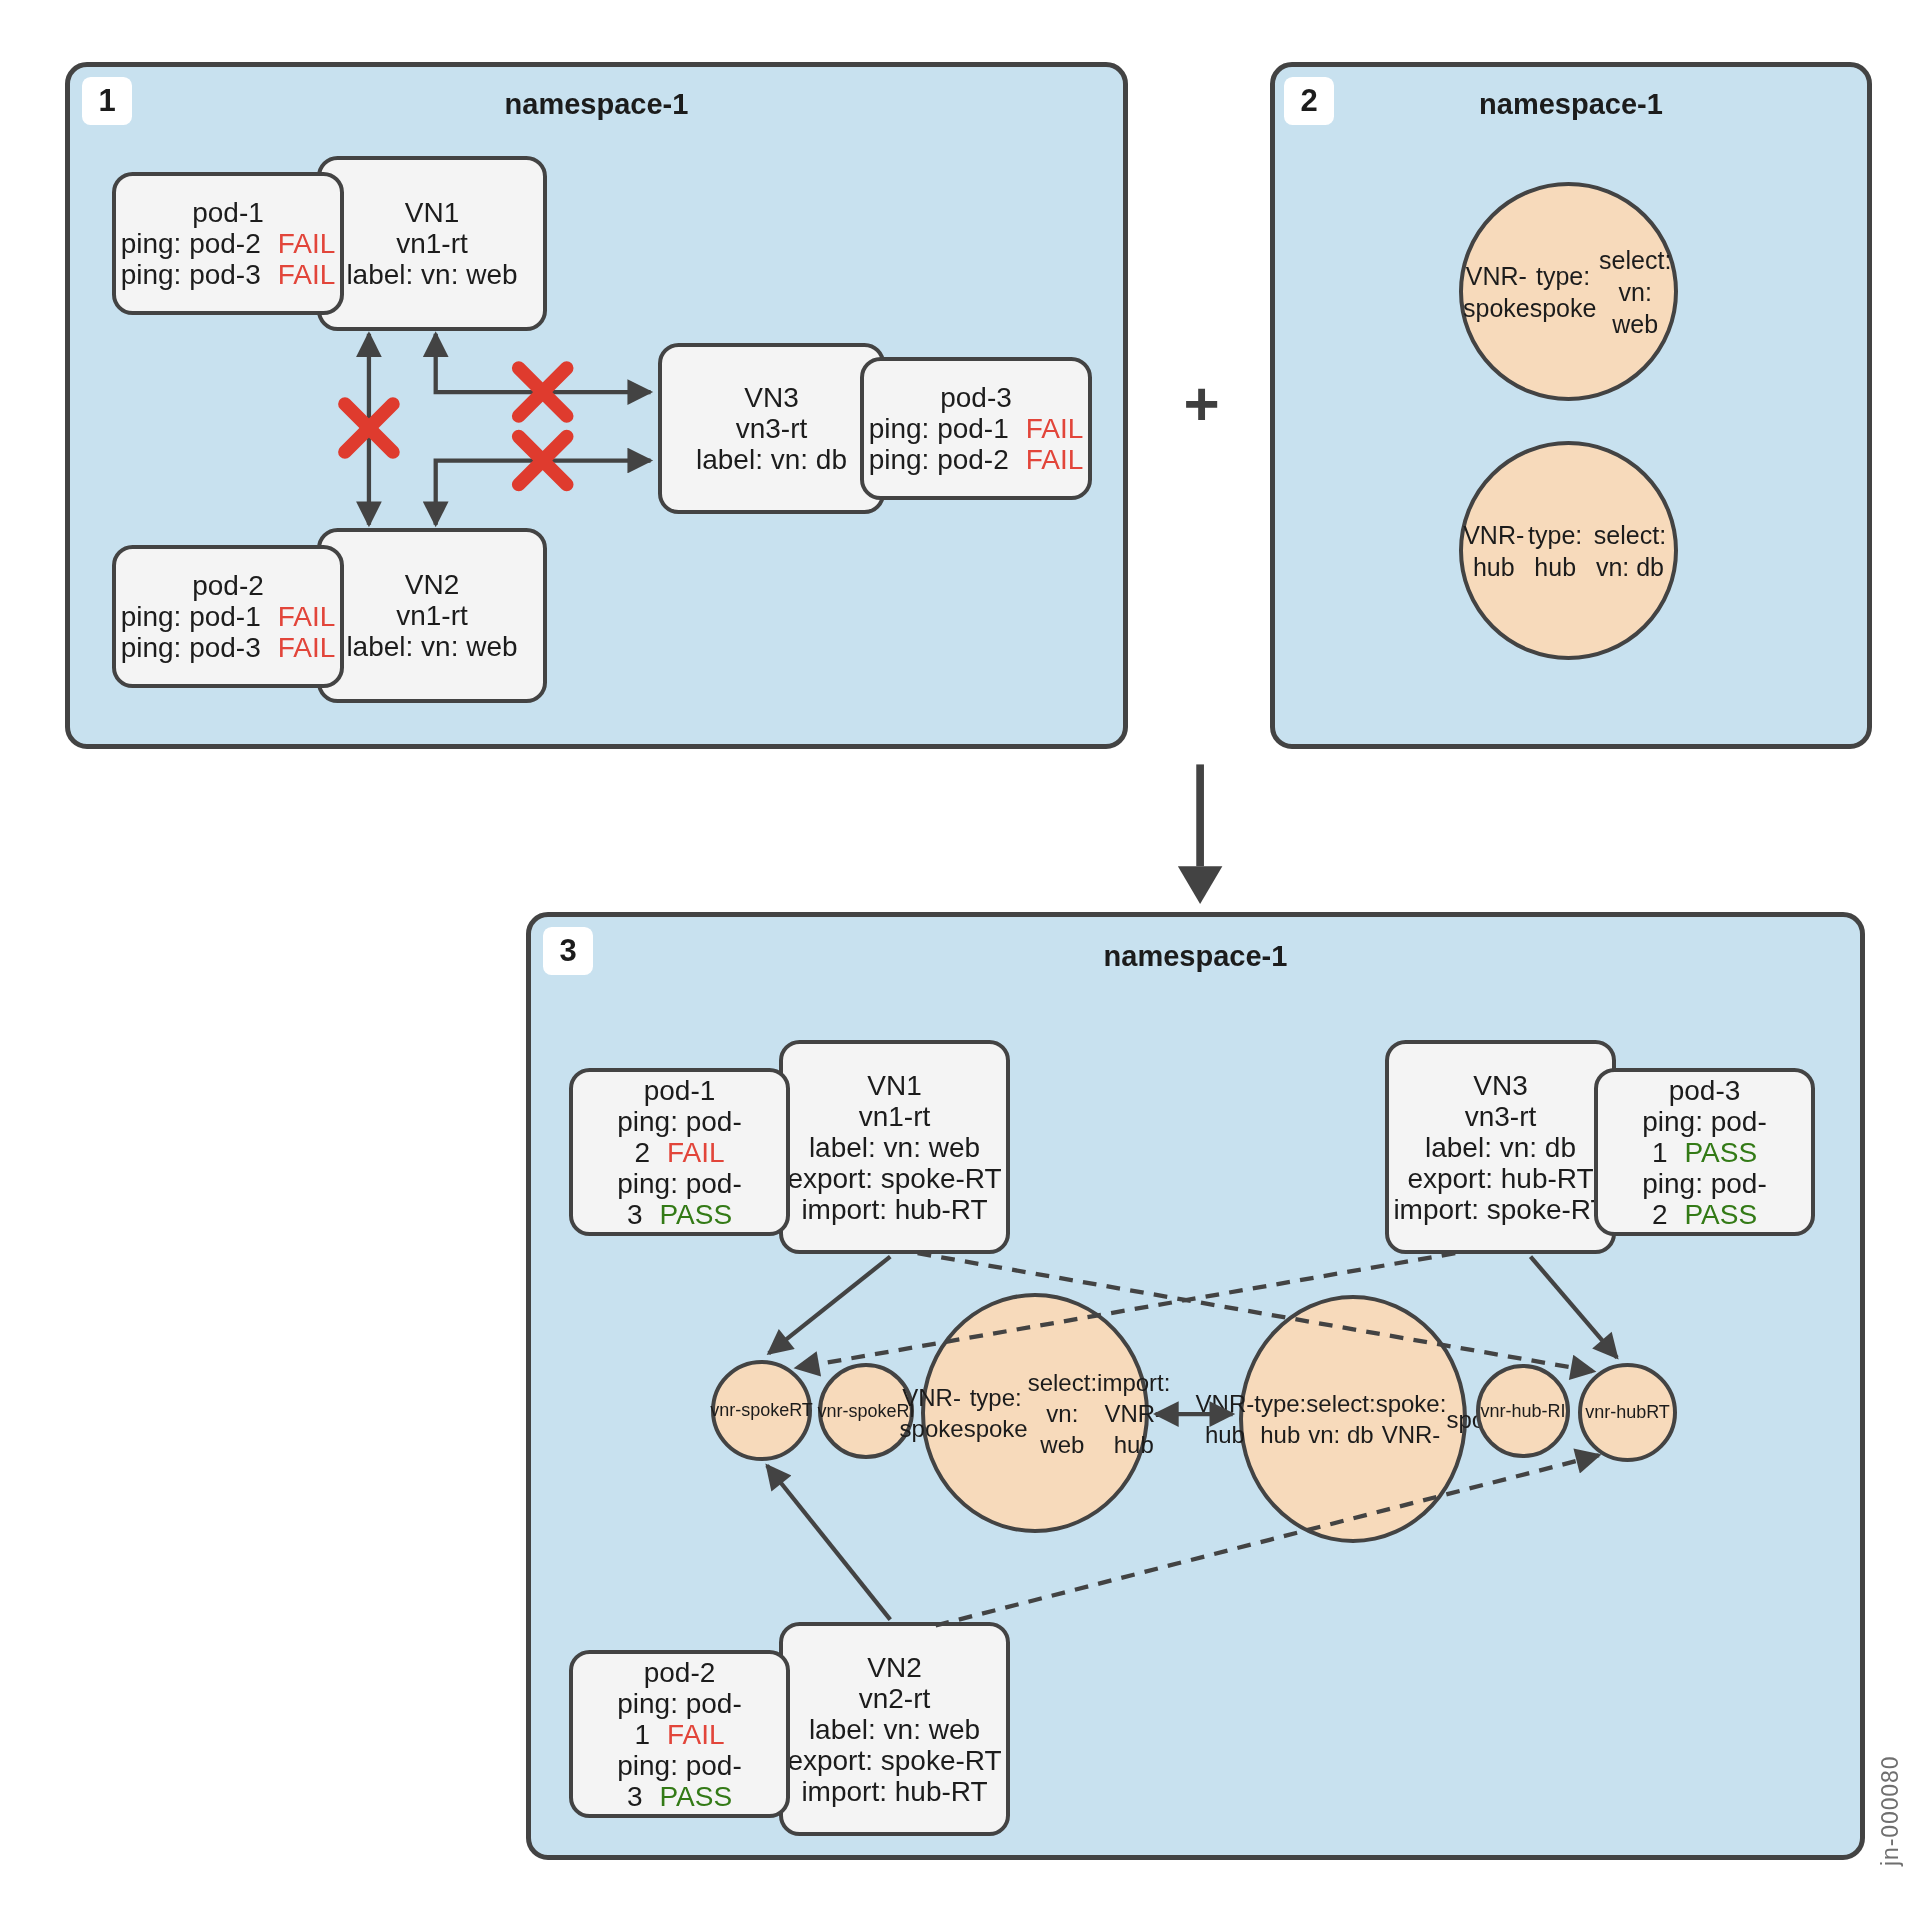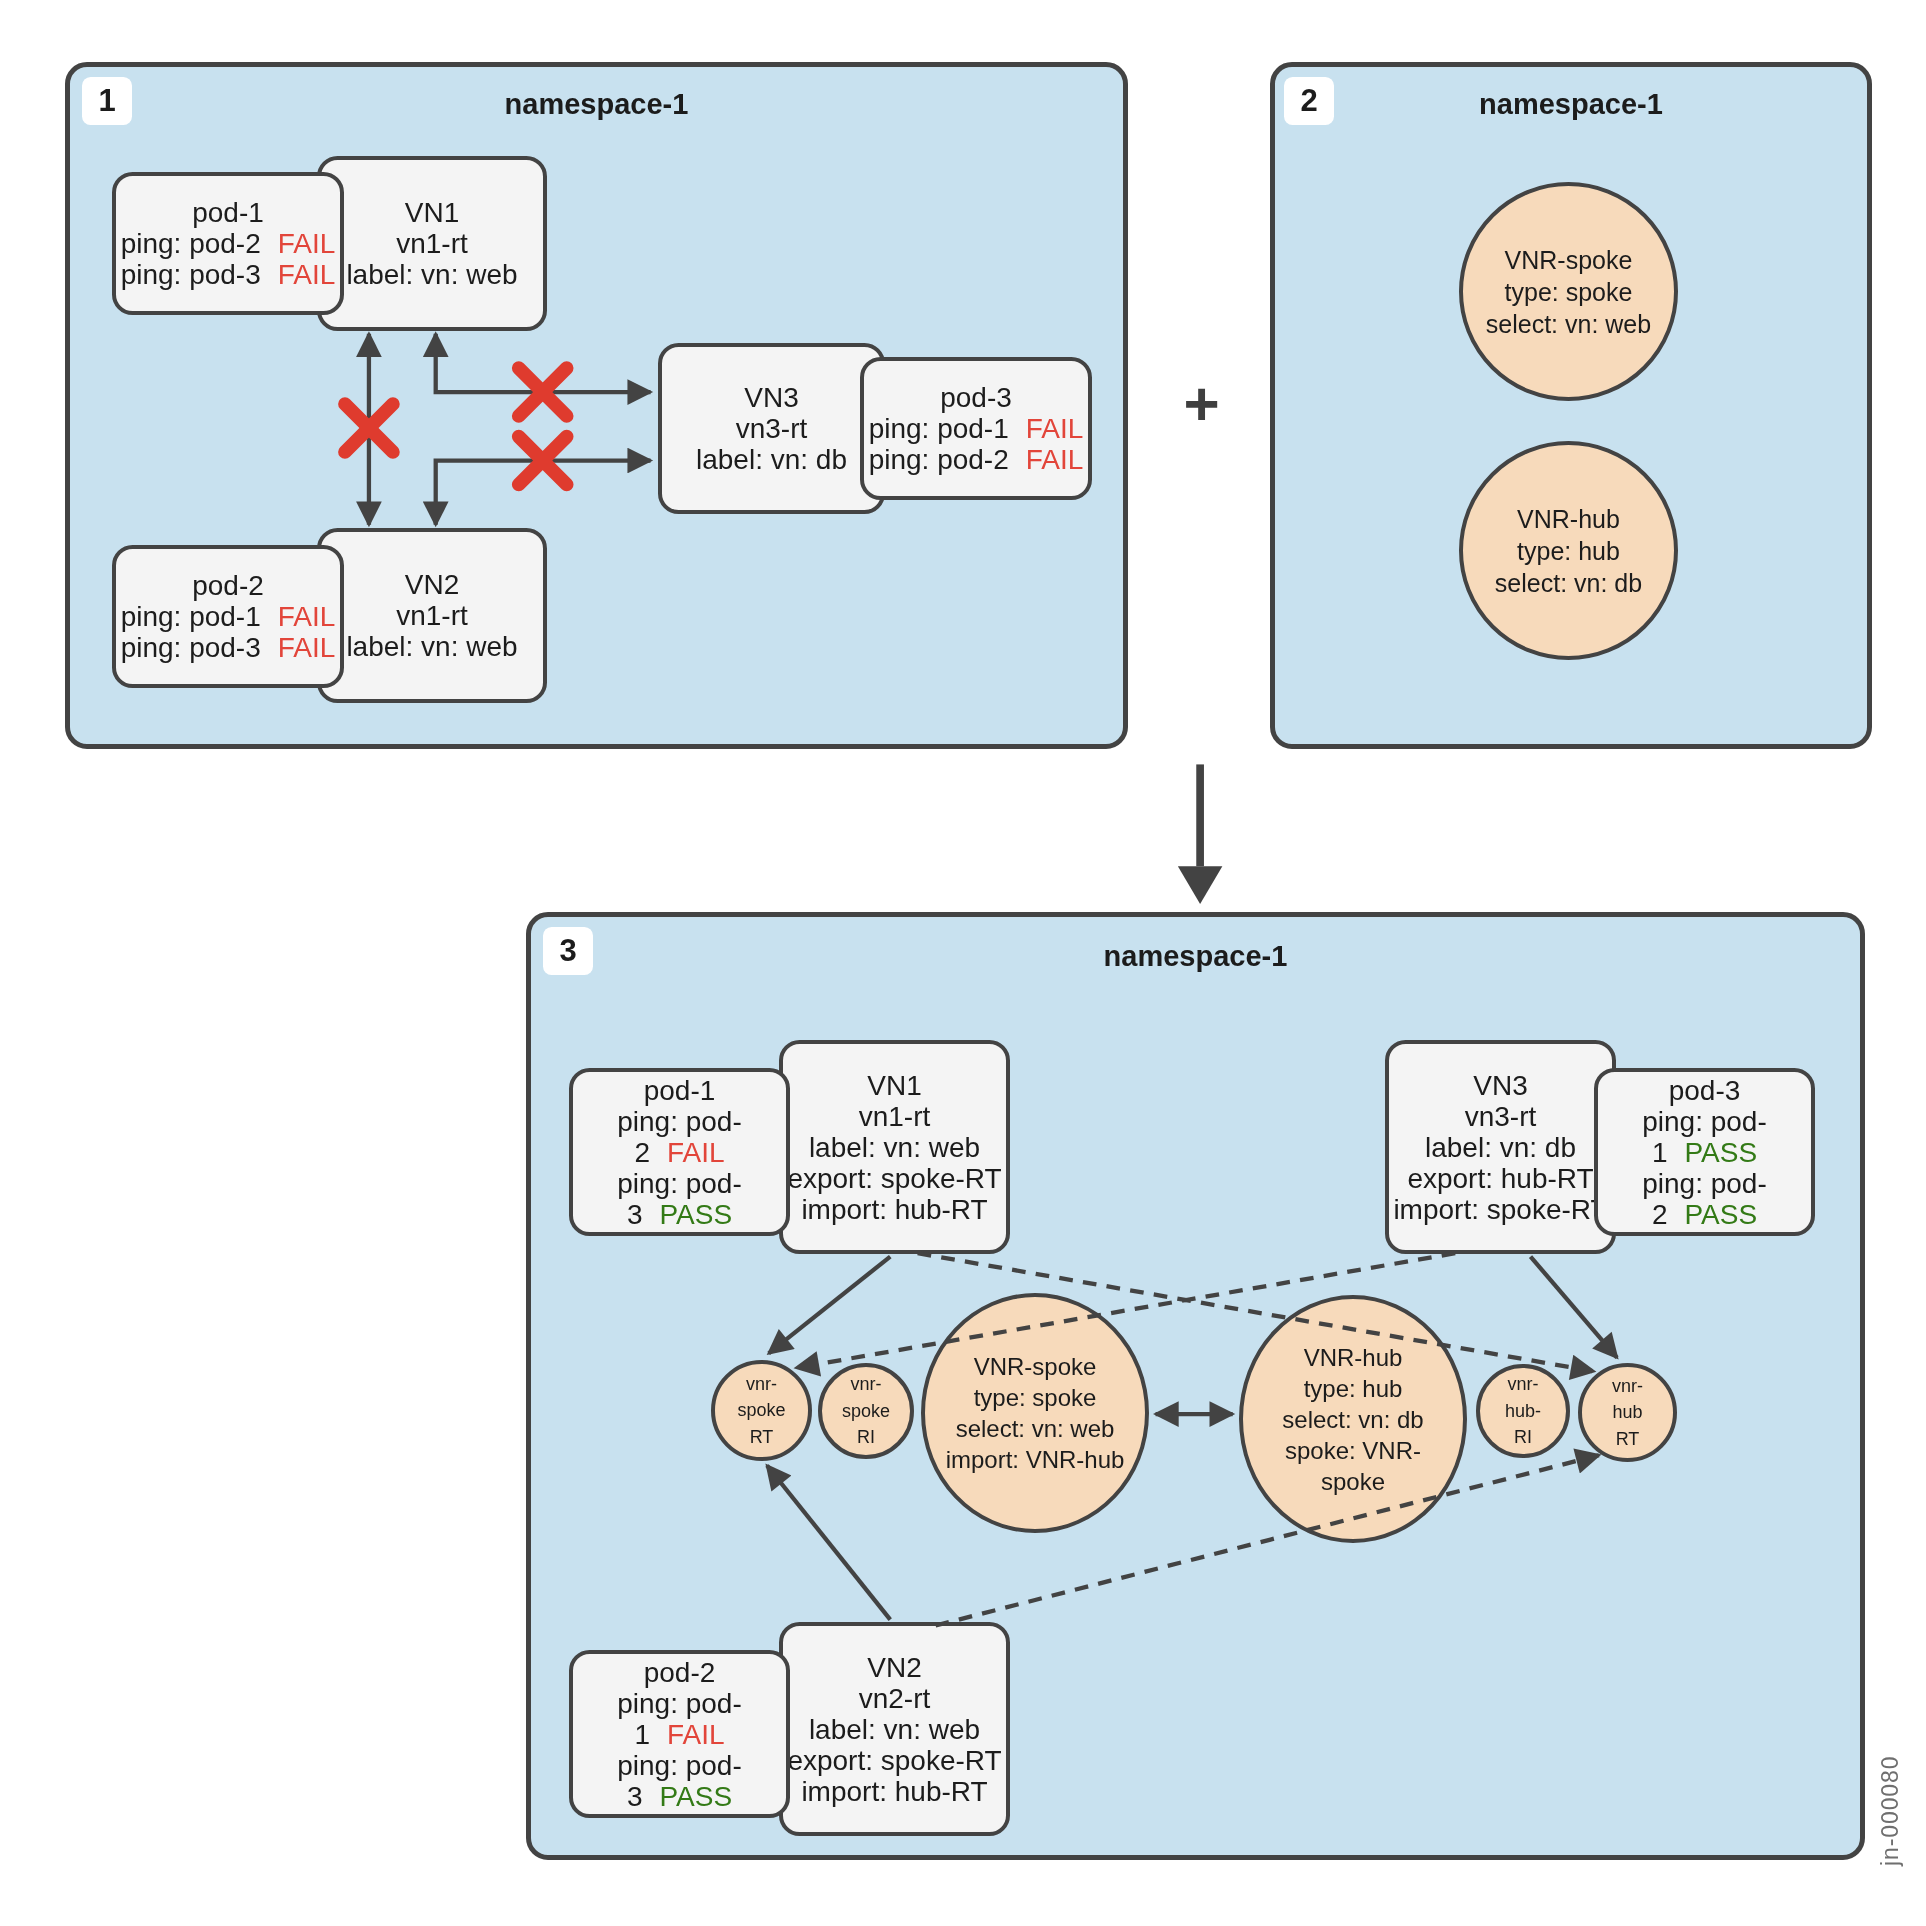"VNR-spoke" .circle { flex-direction: column -> row }
